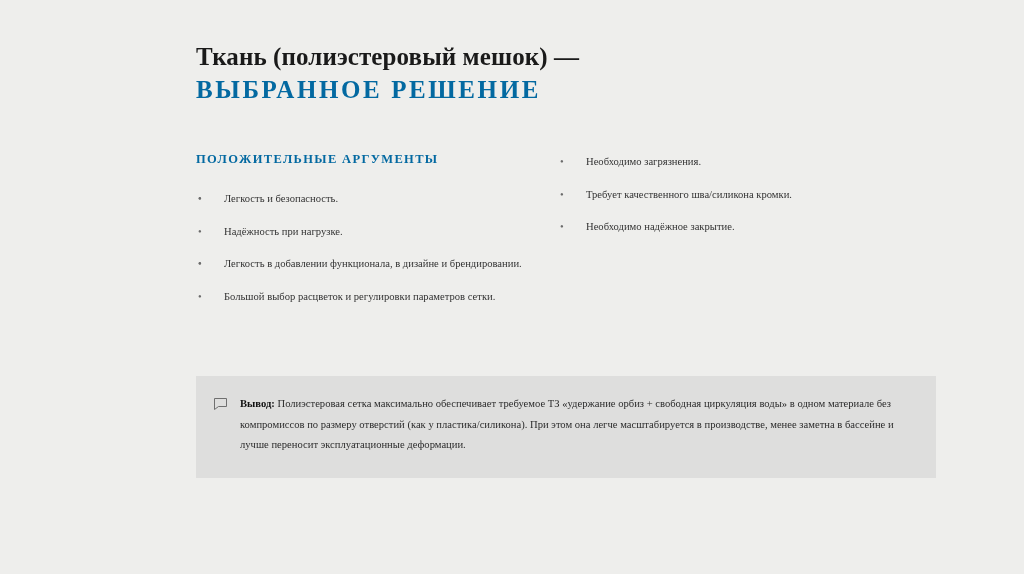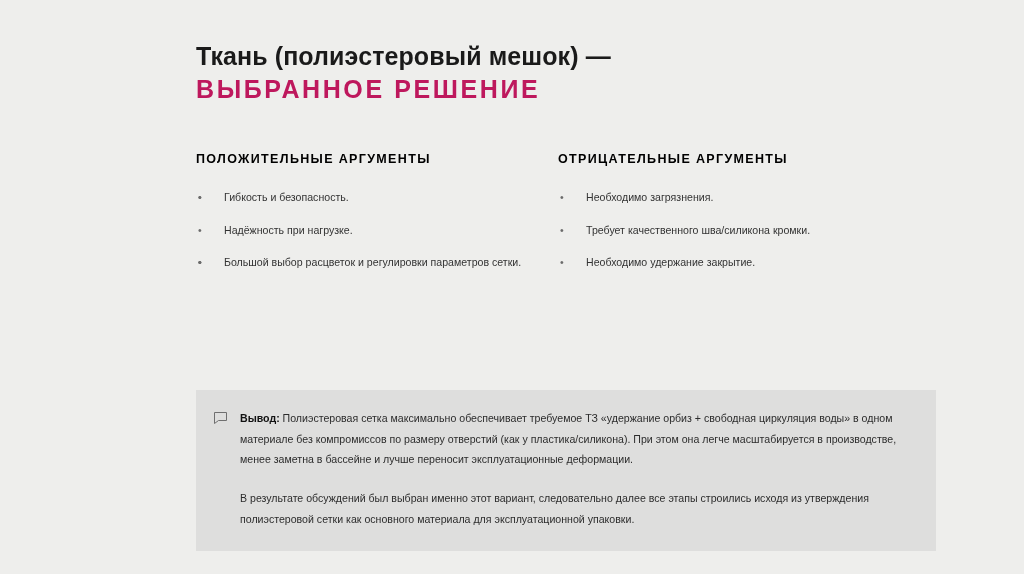"Ткань (полиэстеровый мешок) —" .slide { font-family: none -> Liberation Serif, serif }
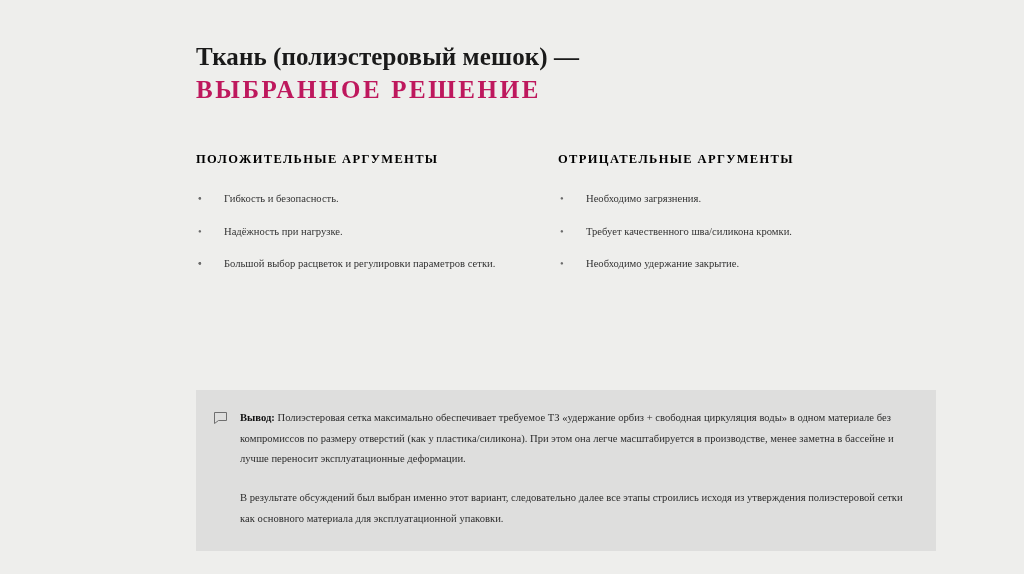"ВЫБРАННОЕ РЕШЕНИЕ" .title-line2 { color: #be185d -> #0369a1 }
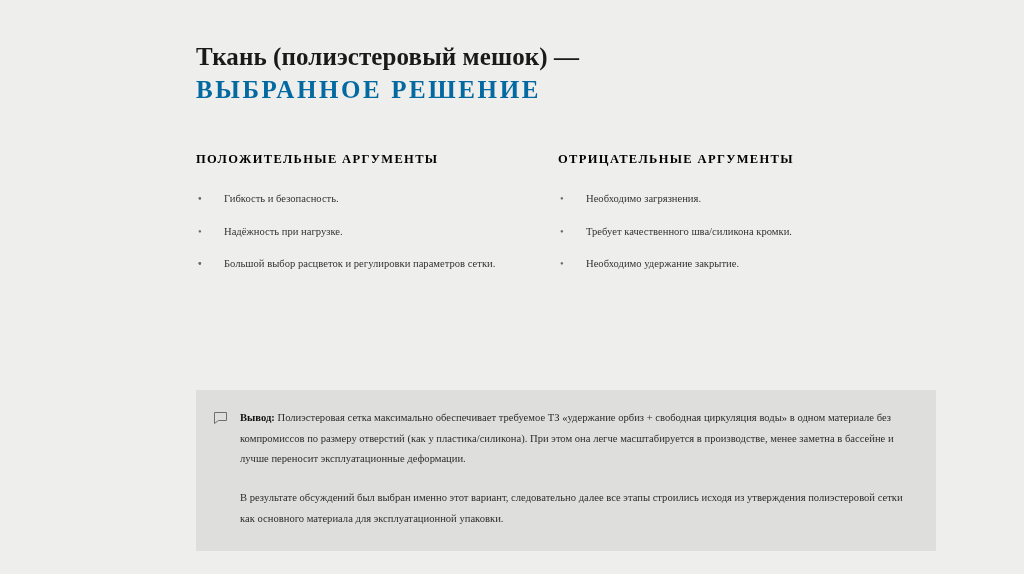"ПОЛОЖИТЕЛЬНЫЕ АРГУМЕНТЫ" .col-heading { color: #000000 -> #0369a1 }
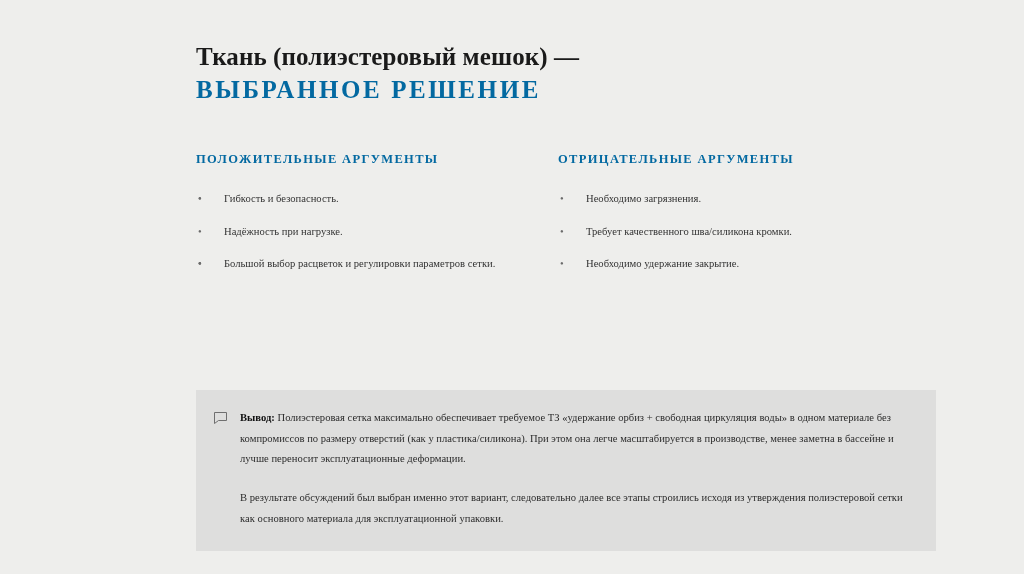"ОТРИЦАТЕЛЬНЫЕ АРГУМЕНТЫ" div.col-heading { html: <div>ОТРИЦАТЕЛЬНЫЕ АРГУМЕНТЫ</div> -> none }
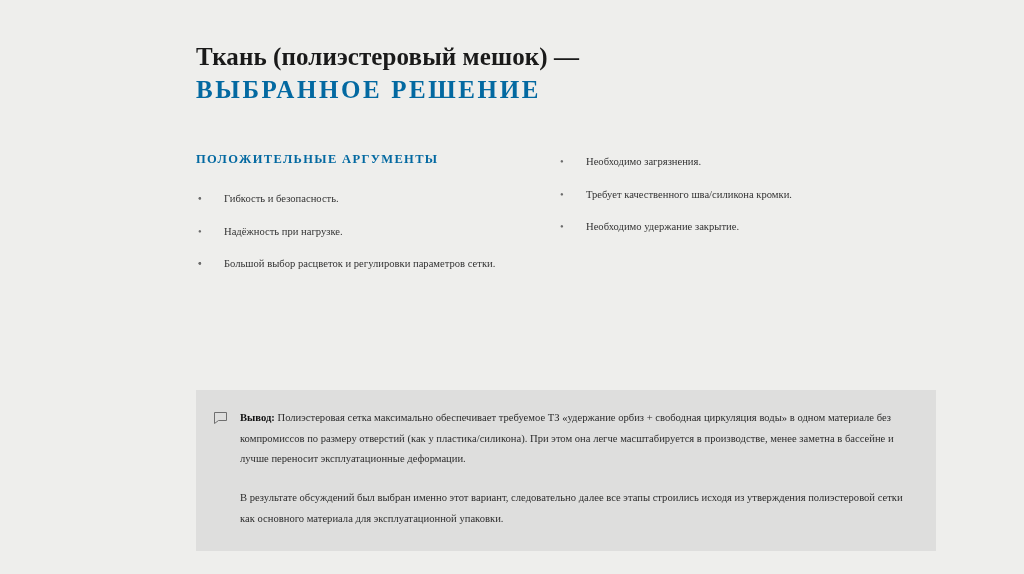"Гибкость и безопасность." span { text: Гибкость -> Легкость }
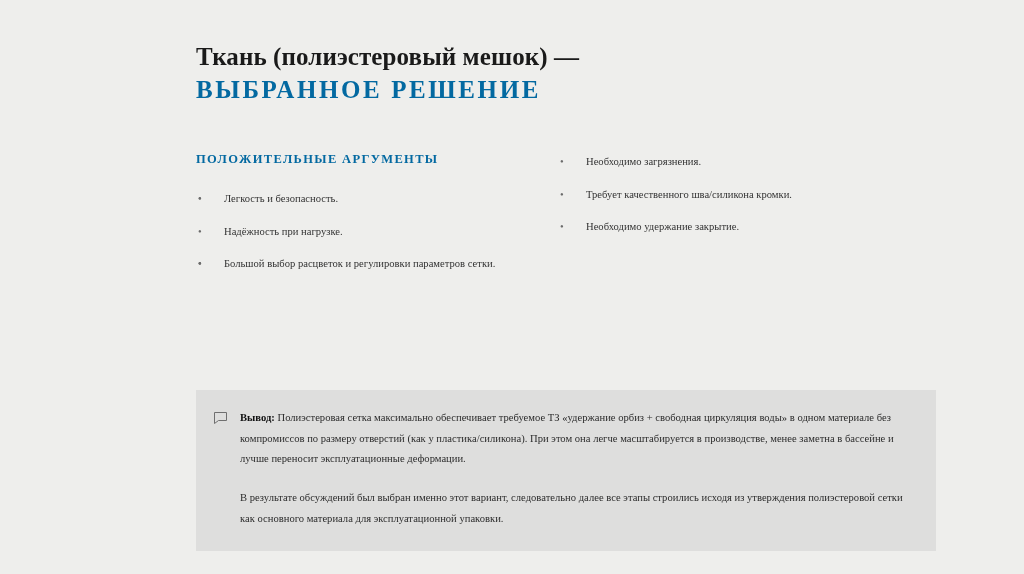"Необходимо удержание закрытие." span { text: удержание -> надёжное }
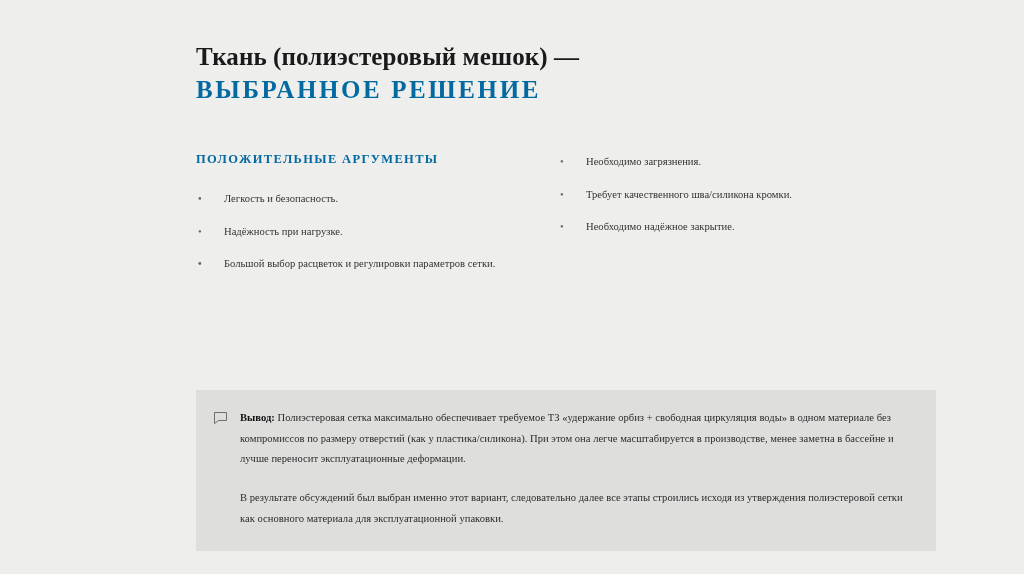"Легкость в добавлении функционала, в" span { html: none -> <span>Легкость в добавлении функционала, в дизайне и брендировании.</span> }
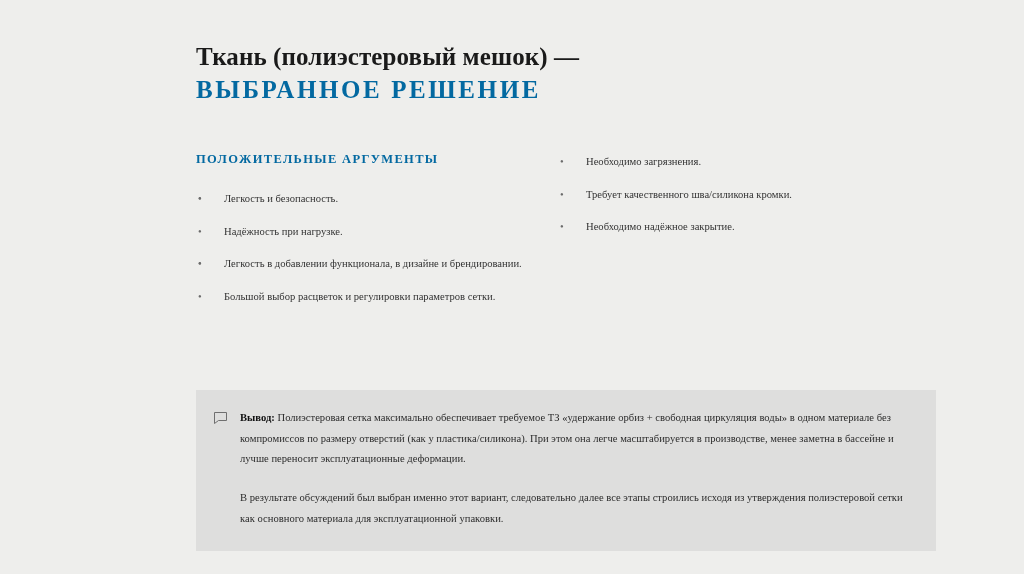"Вывод: Полиэстеровая сетка максимально" .conclusion { top: 390px -> 376px }
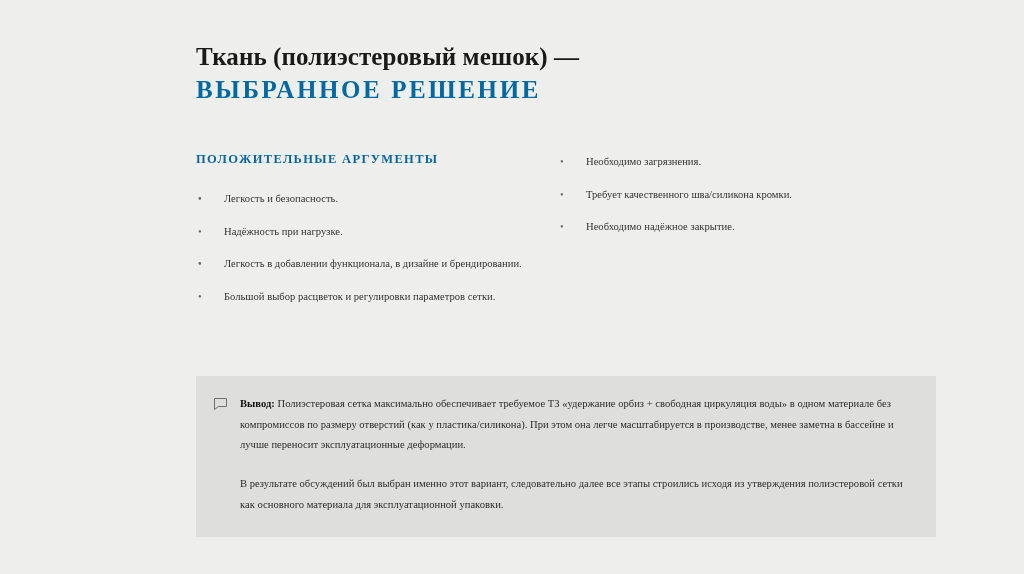"В результате обсуждений был выбран" p.concl-p { html: <p>В результате обсуждений был выбран именно этот вариант, следовательно далее все этапы строились исходя из утверждения полиэстеровой сетки как основного материала для эксплуатационной упаковки.</p> -> none }
